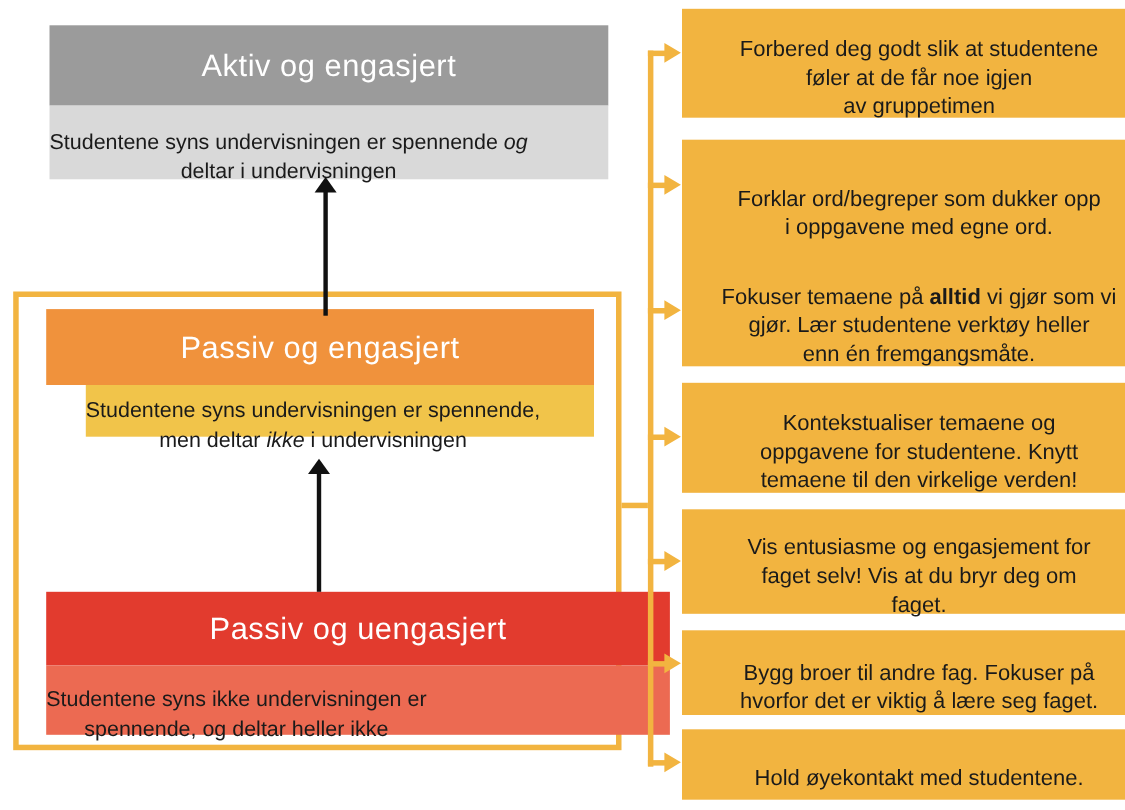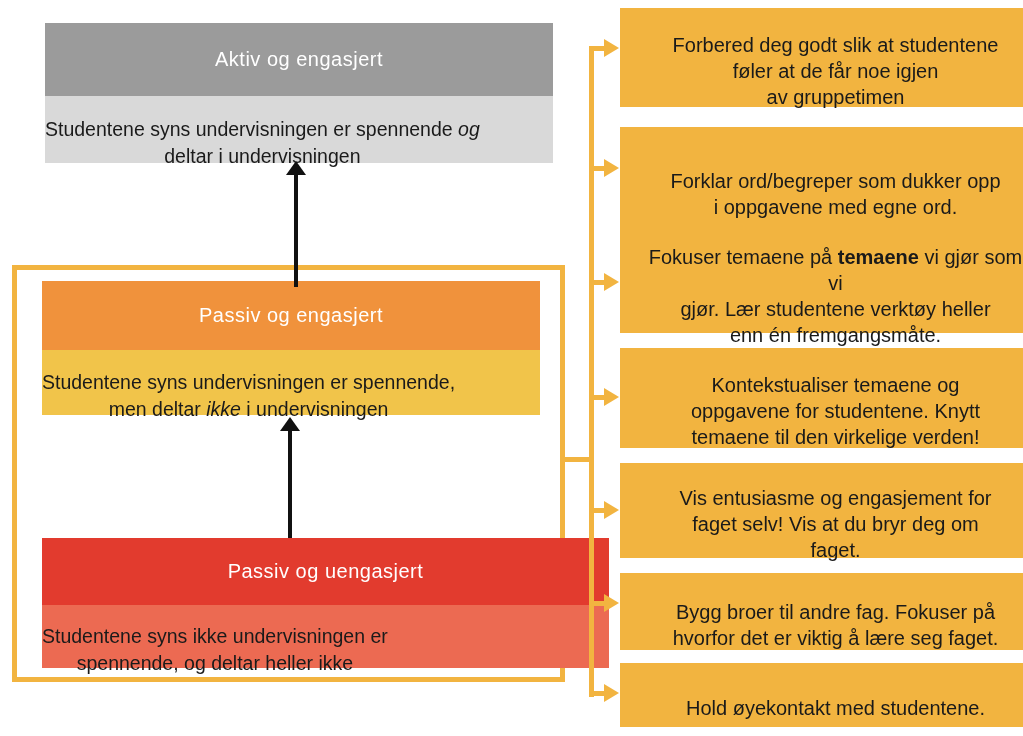"Aktiv og engasjert" .level-header { font-size: 20px -> 28px }
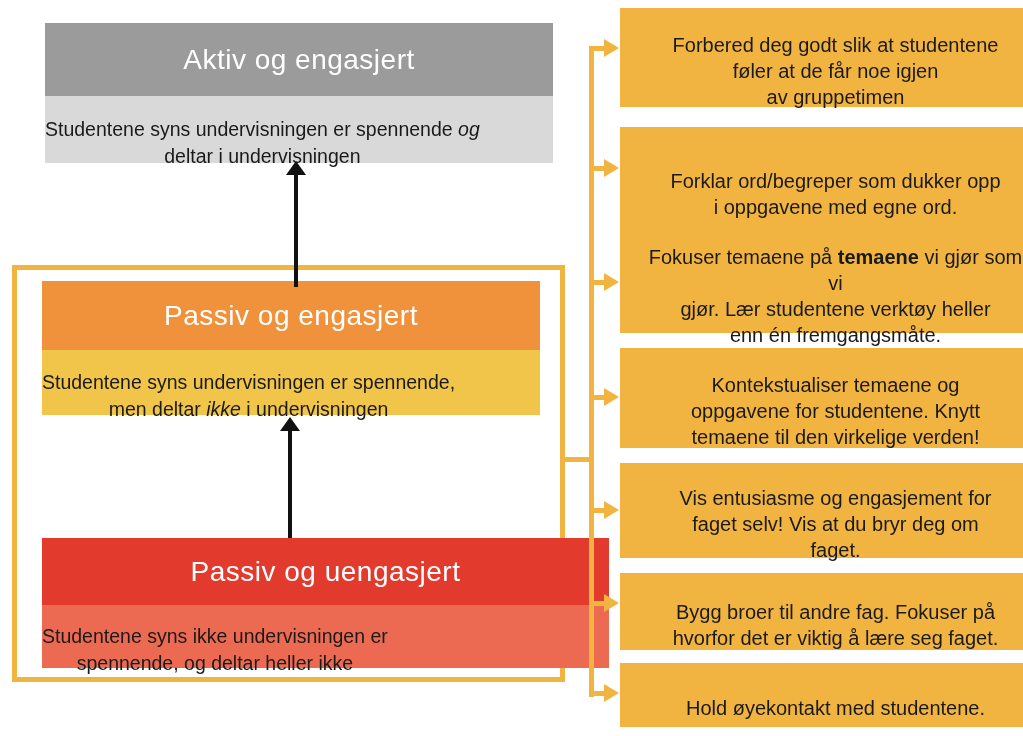"temaene" span.b { text: temaene -> alltid }
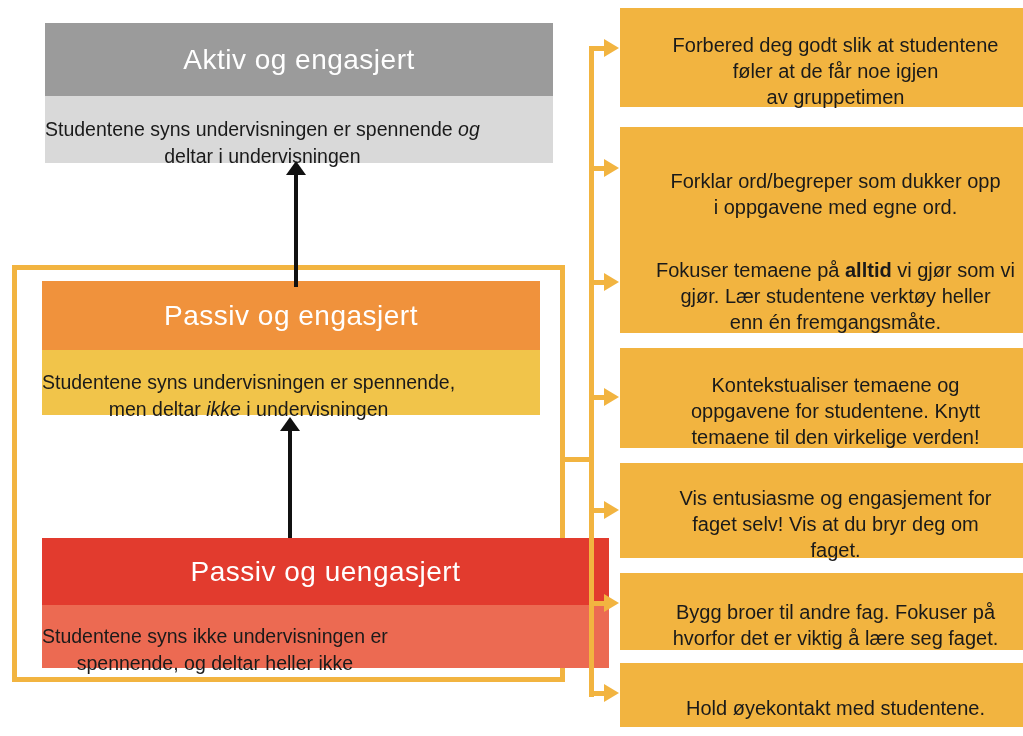"Studentene syns undervisningen er spennende," .box-mid .level-body { height: 65px -> 47px; margin-left: none -> 36px }
